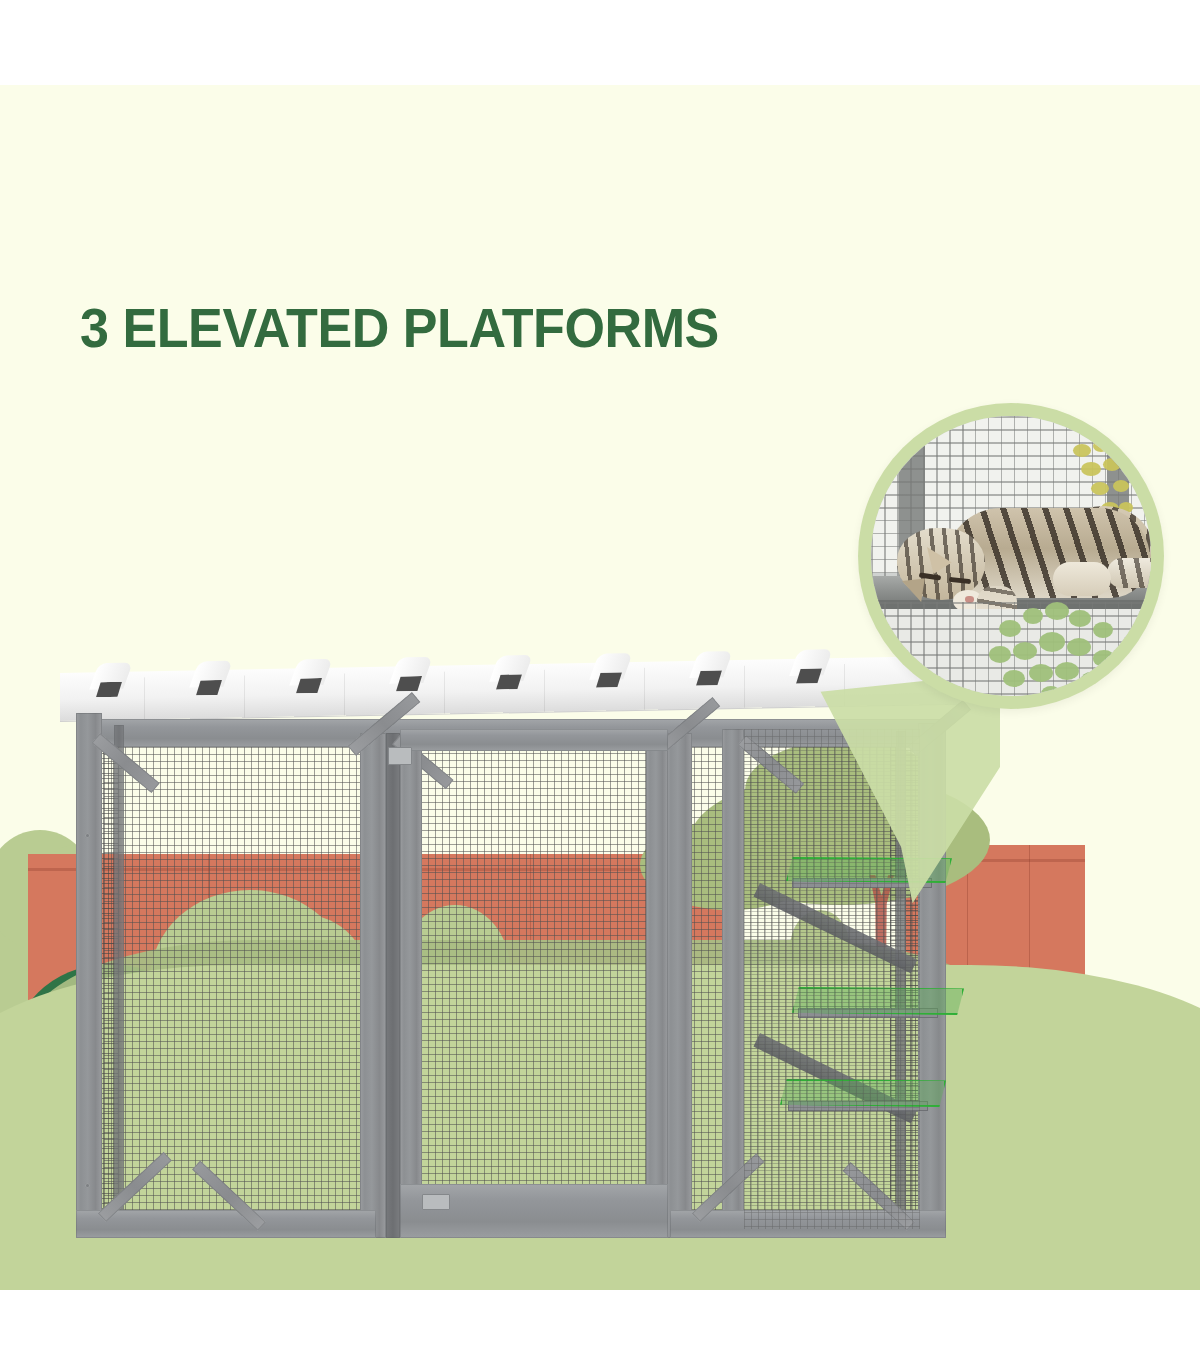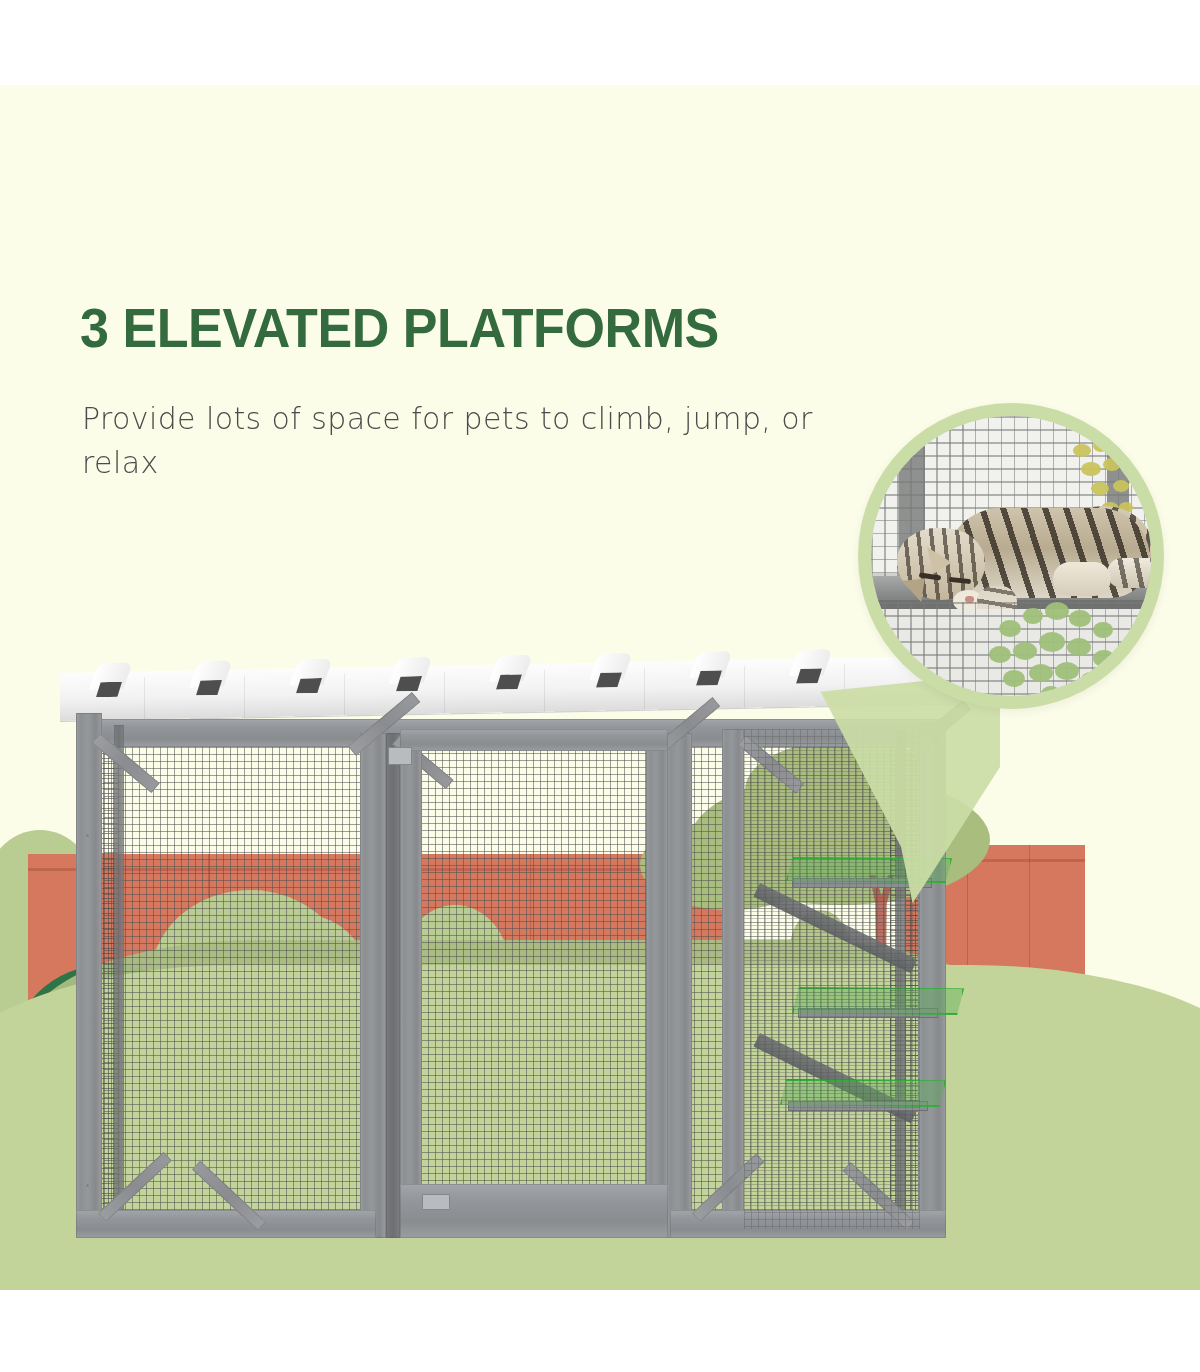"Provide lots of space for" div.subtitle { html: <div>Provide lots of space for pets to climb, jump, or relax</div> -> none }
